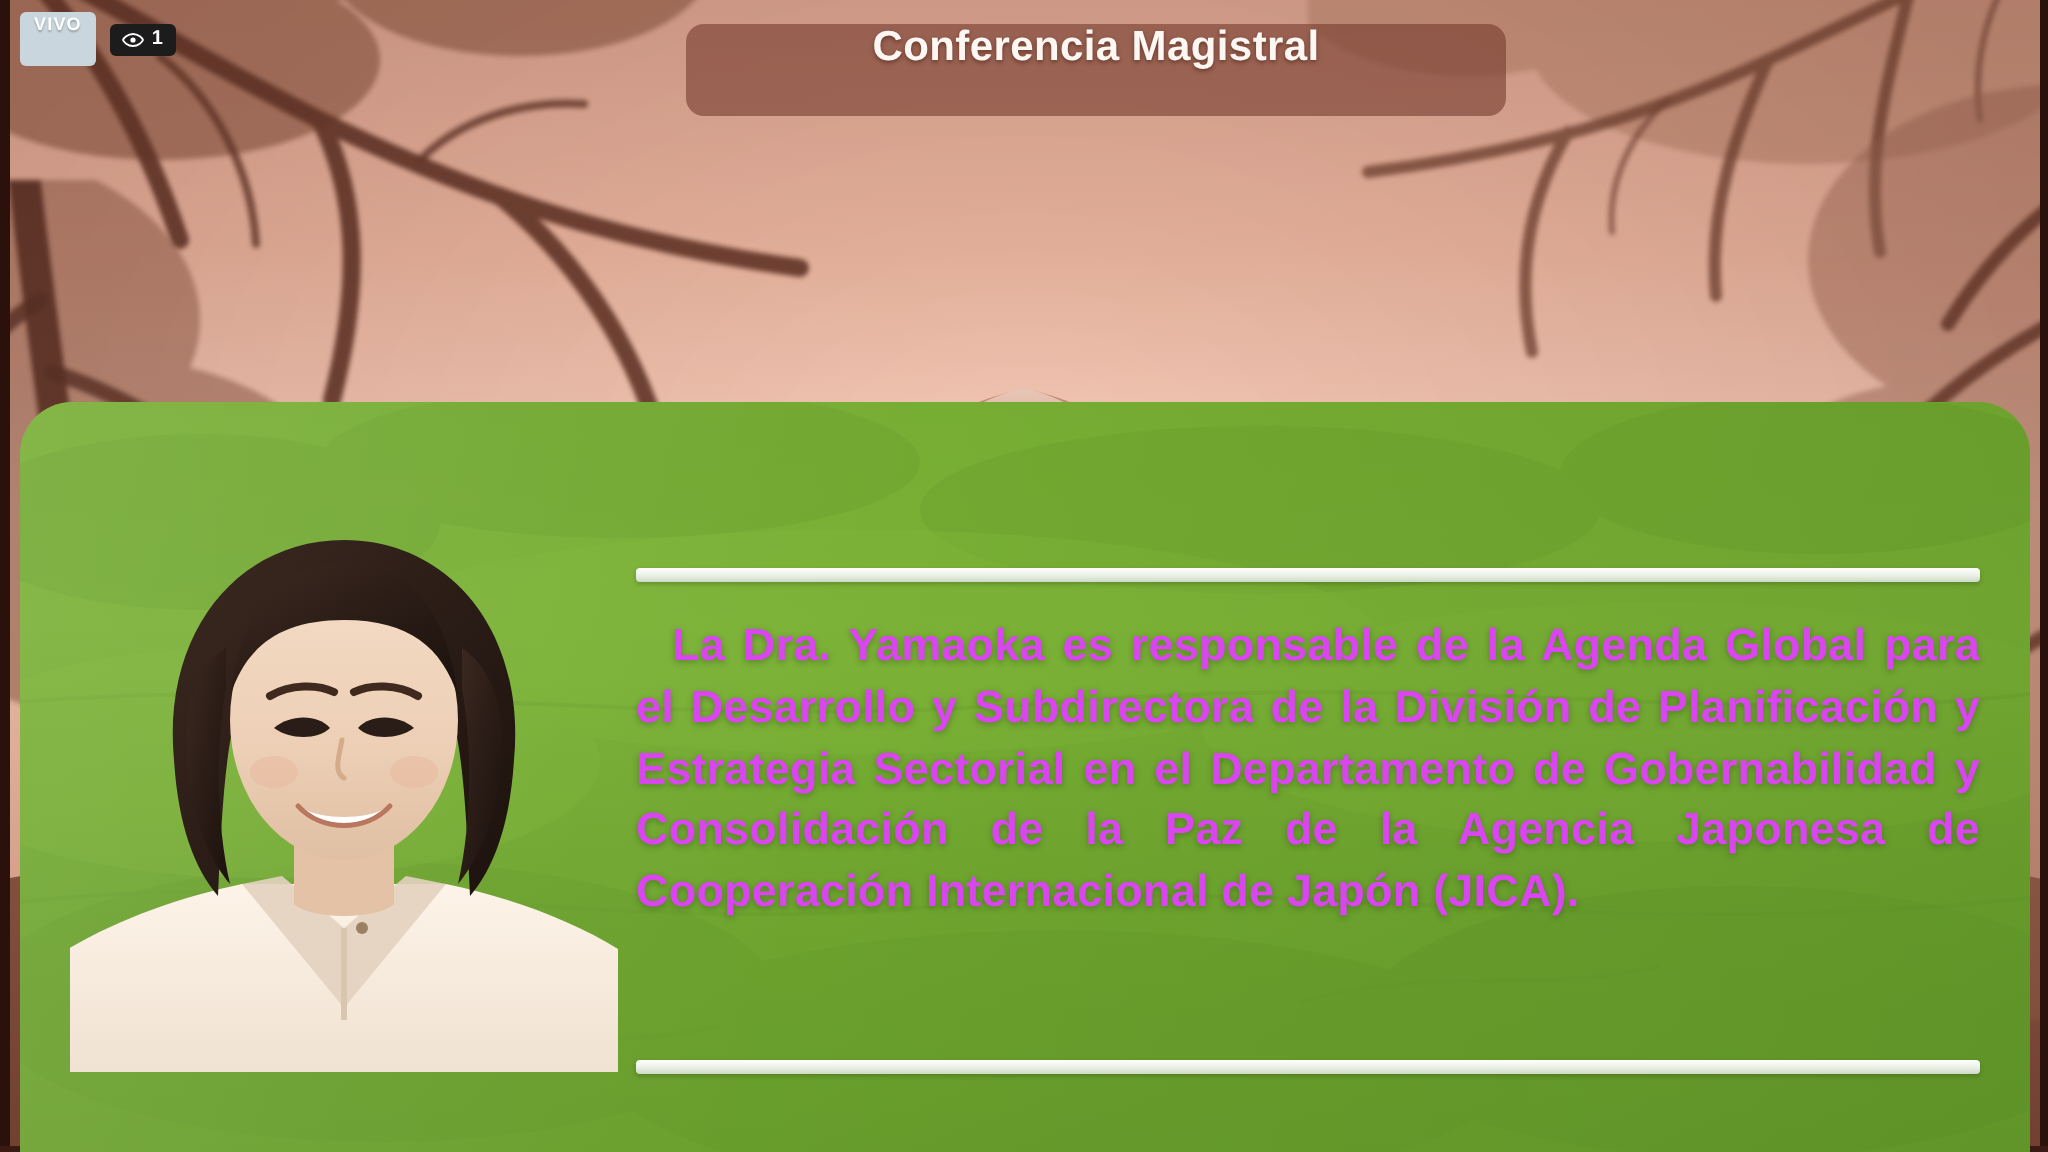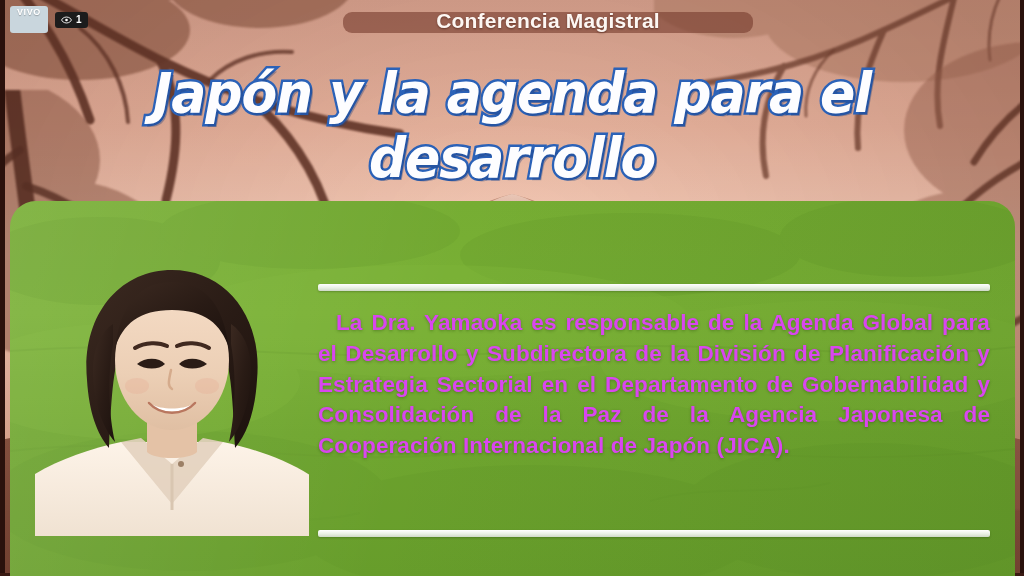"Conferencia Magistral" .kicker { align-items: flex-end -> flex-start; height: 21px -> 46px }
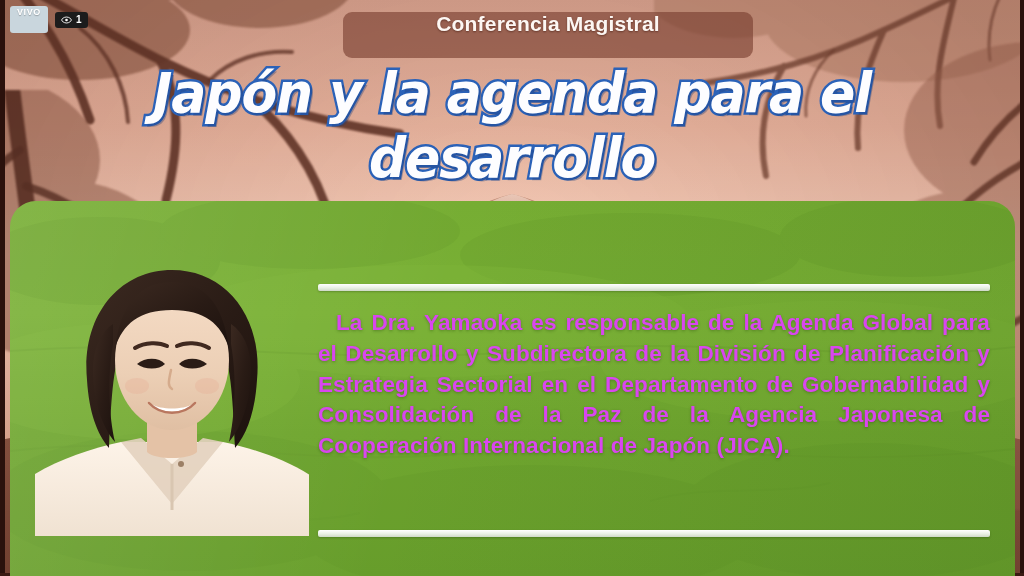"Japón y la agenda para" div.headline { html: <div> <span>Japón y la agenda para el desarrollo</span> </div> -> none }
